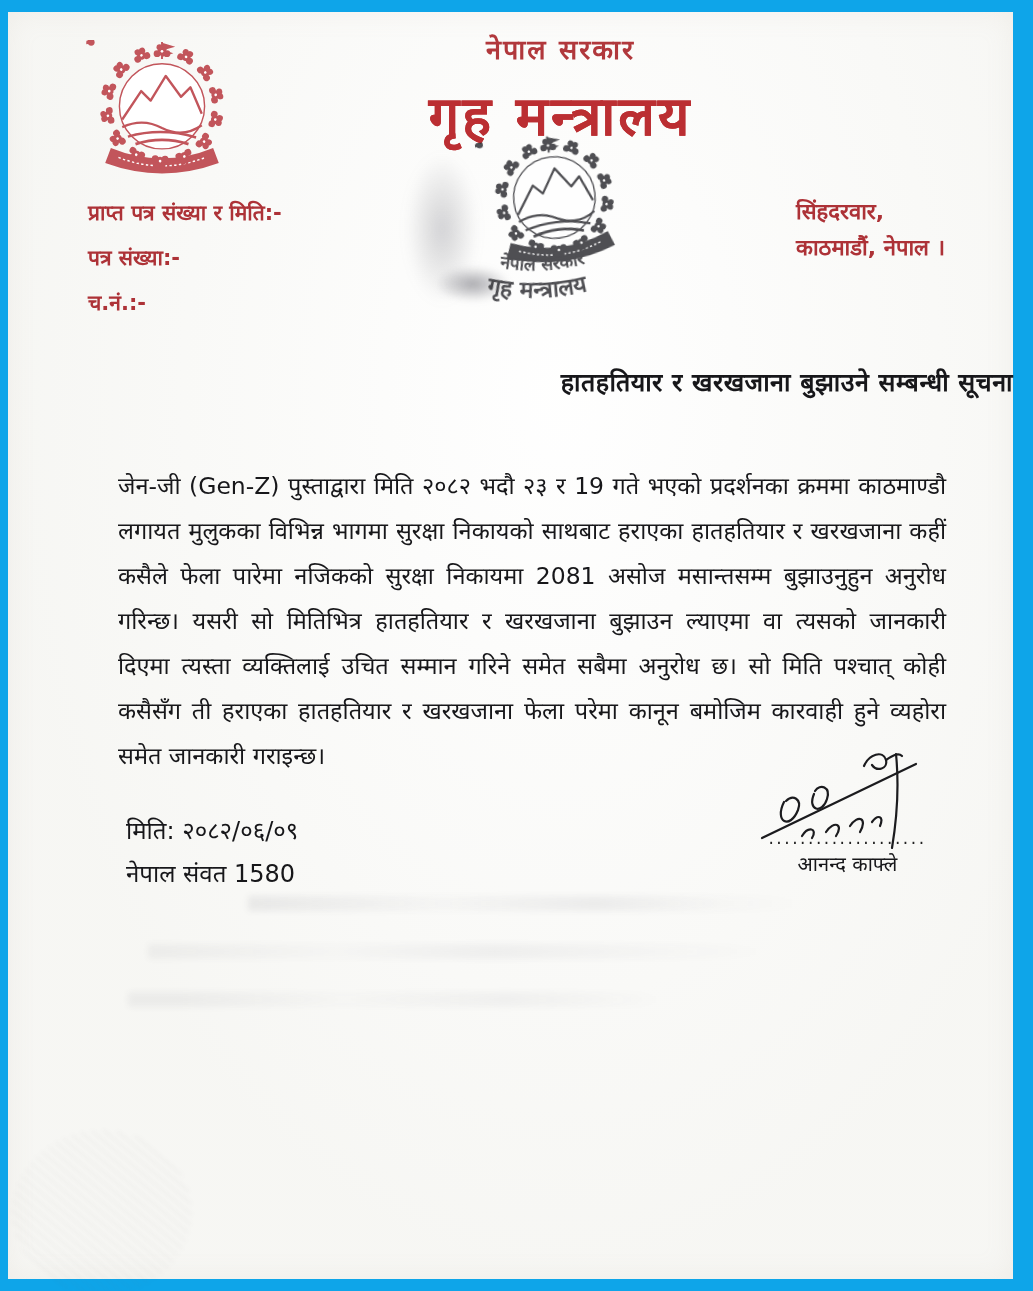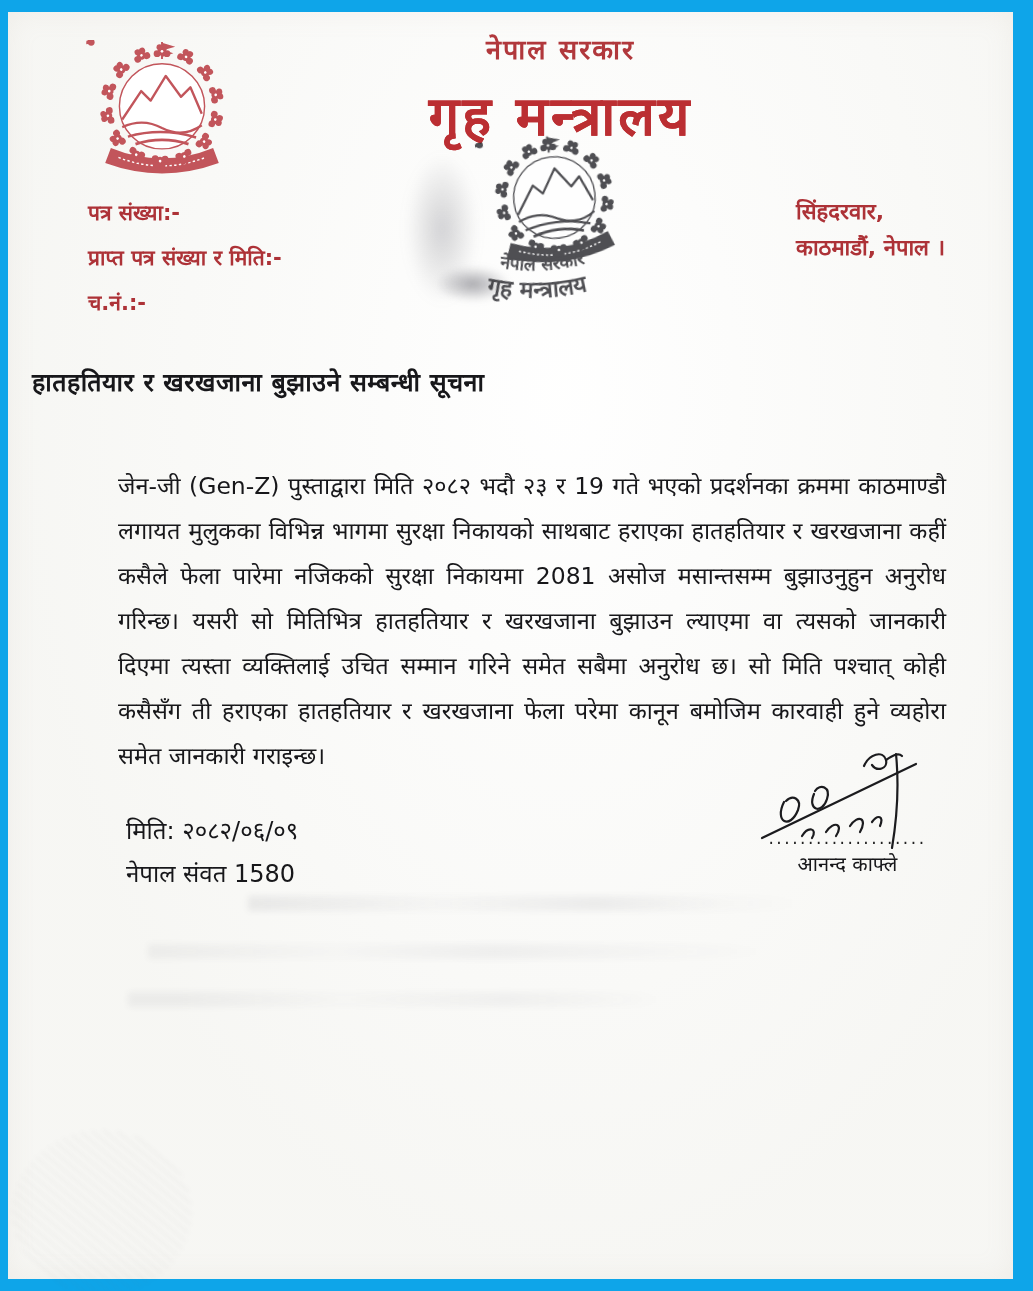"पत्र संख्या:-" div { order: before "प्राप्त पत्र संख्या र मिति:-" -> after "प्राप्त पत्र संख्या र मिति:-" }
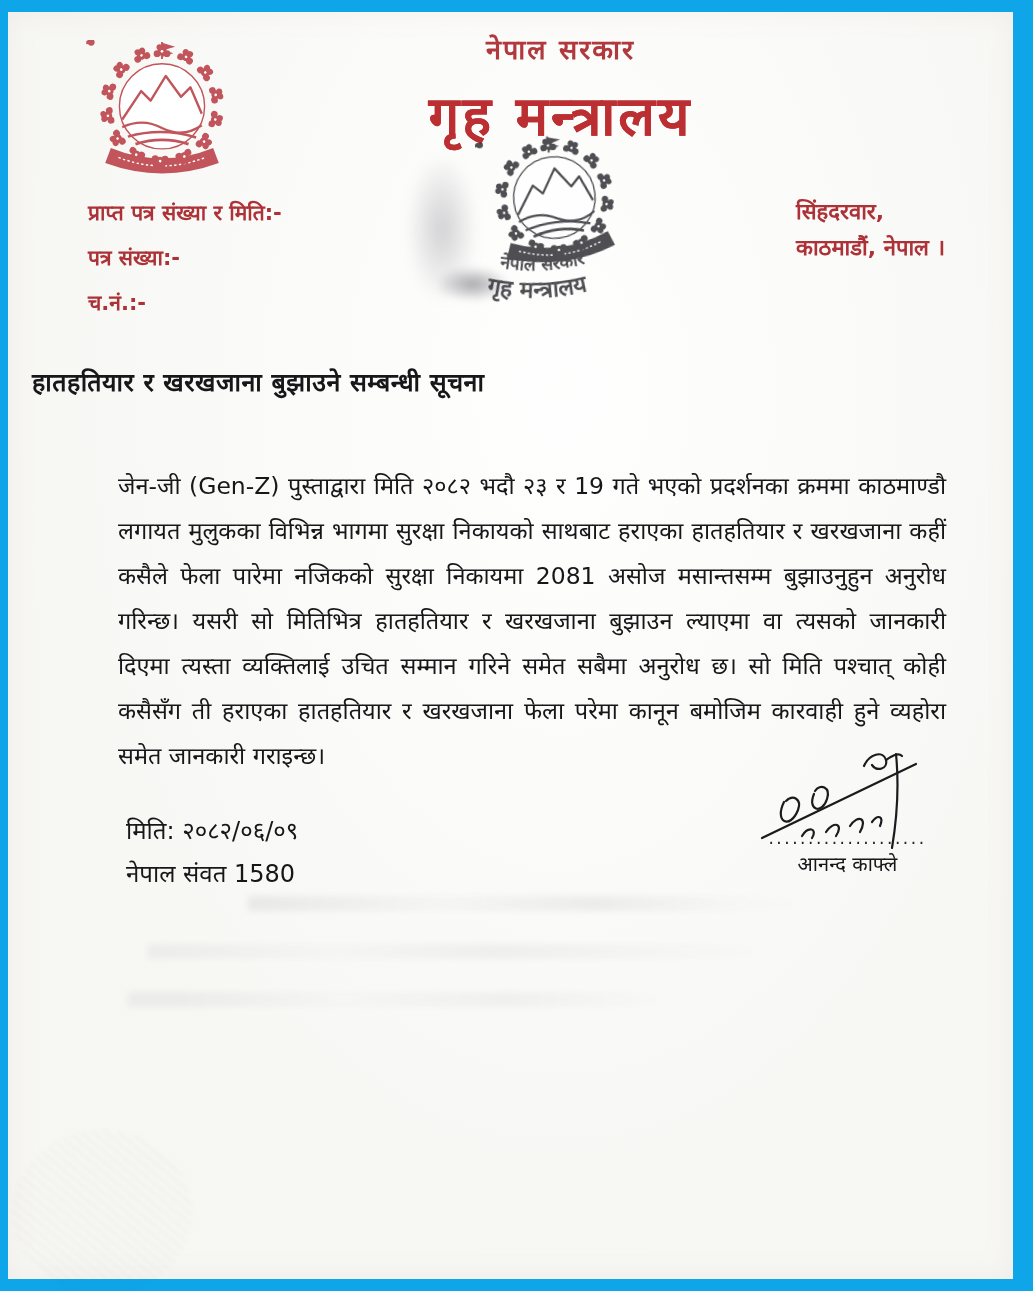"हातहतियार र खरखजाना बुझाउने सम्बन्धी" .subject { text-align: left -> right }
